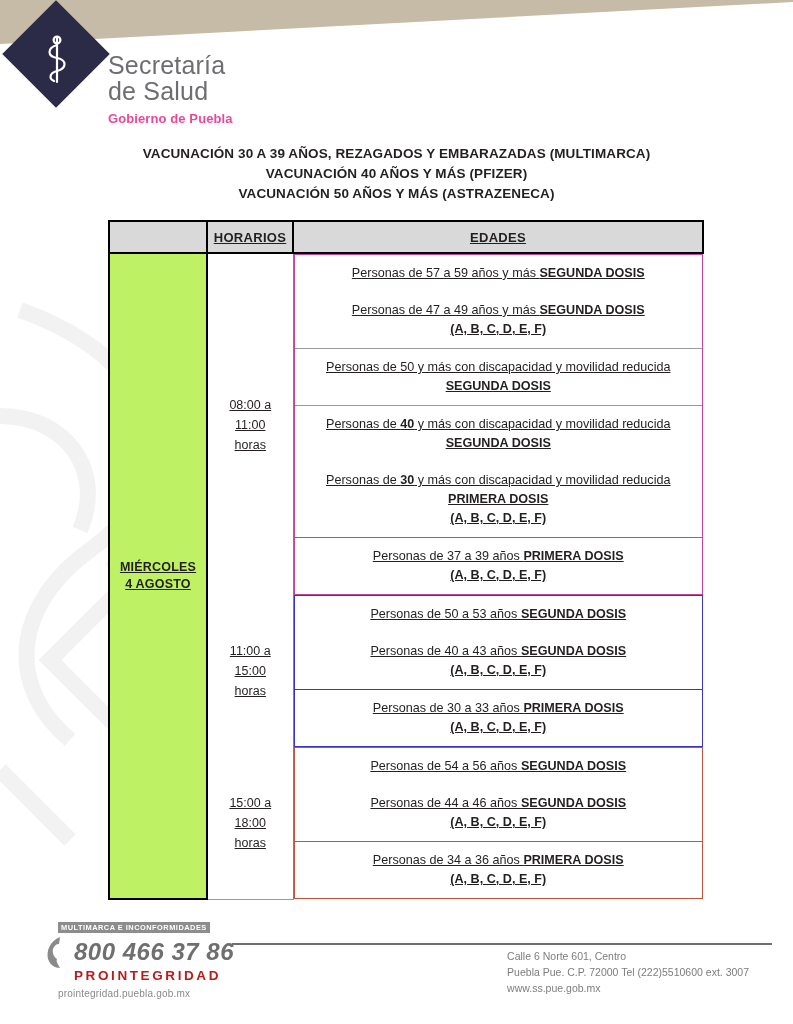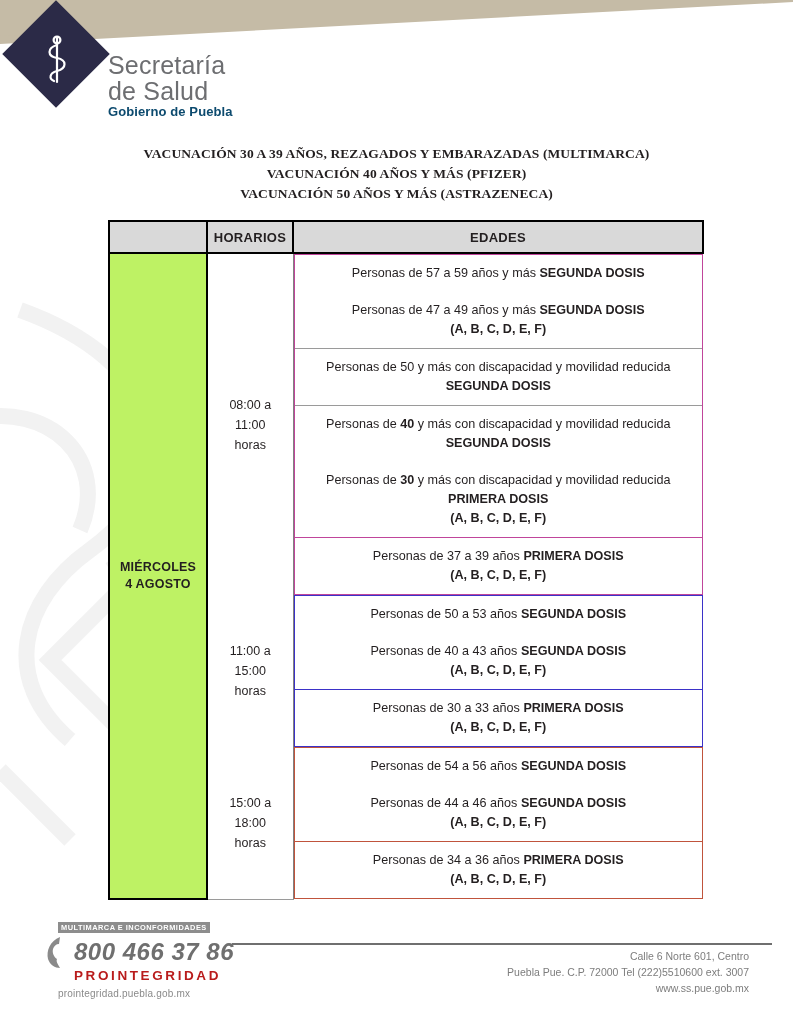"Gobierno de Puebla" .brand-sub { color: #0c4a6e -> #ec4899; margin-top: none -> 7px }
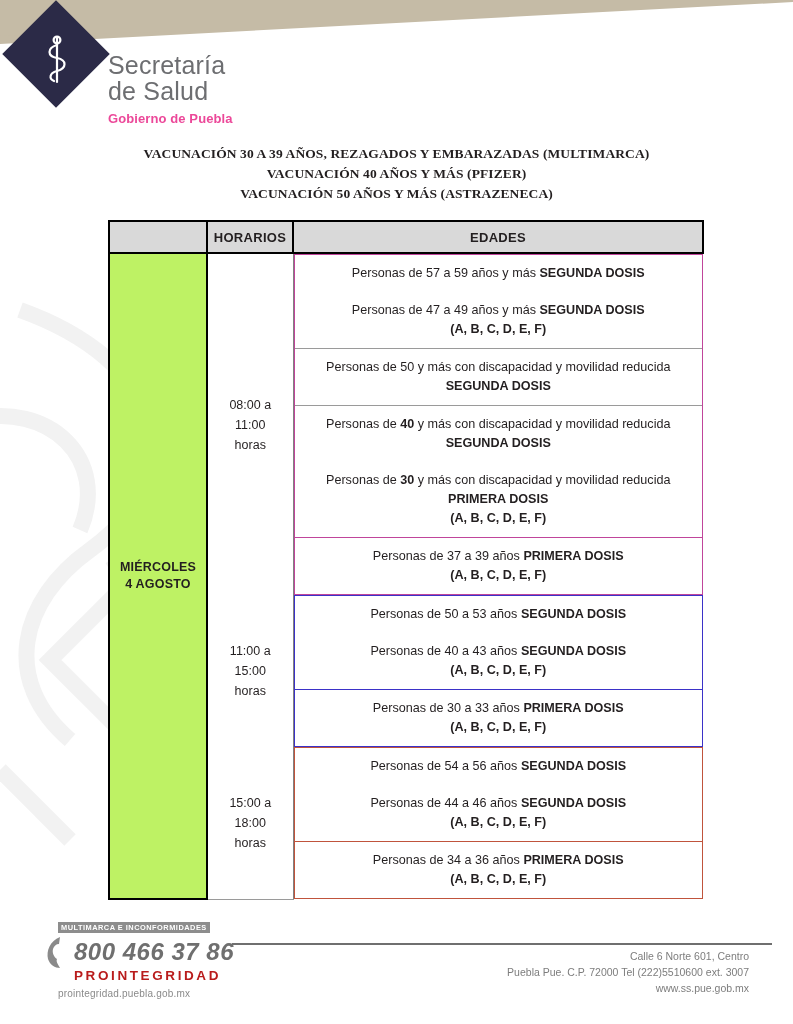"VACUNACIÓN 30 A 39 AÑOS," .titles { font-family: Liberation Serif, serif -> none }
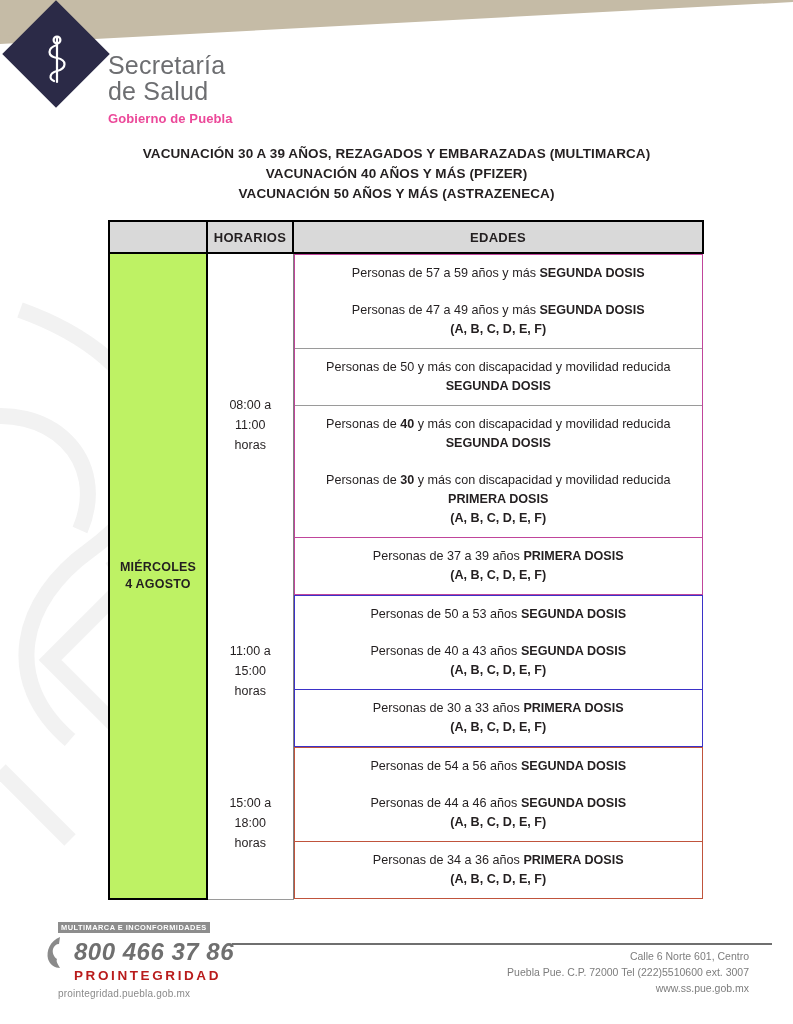"HORARIOS" table.sched { text-decoration: none -> underline }
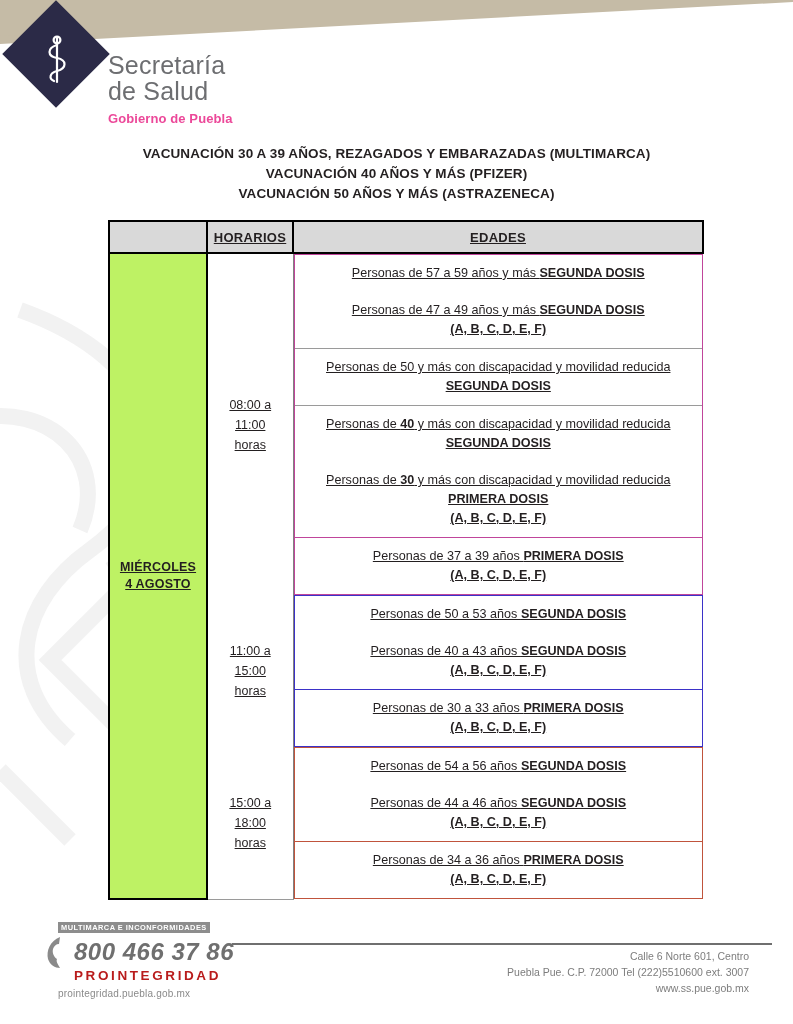"Calle 6 Norte 601, Centro" .footer-addr { text-align: right -> none }
